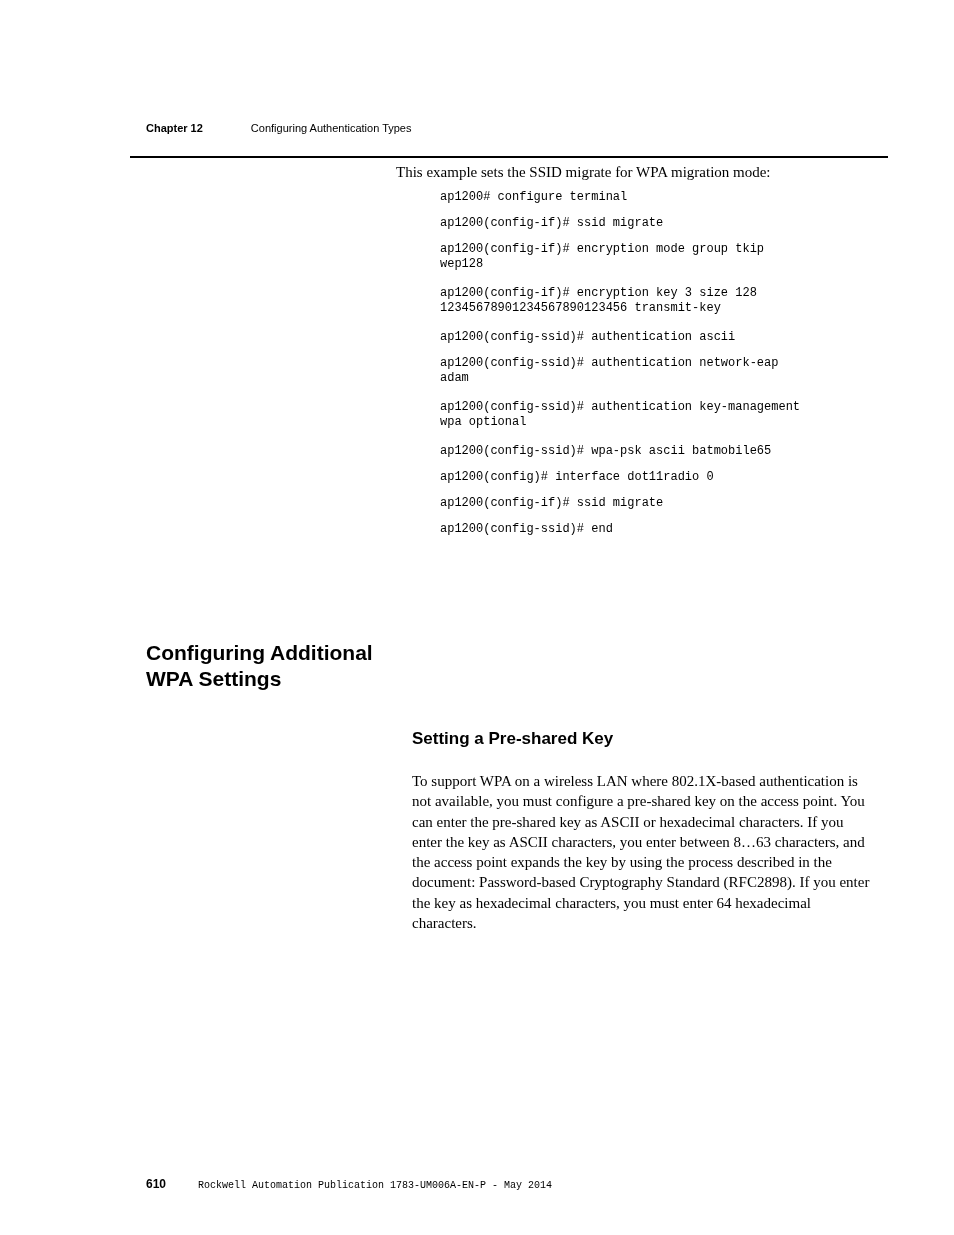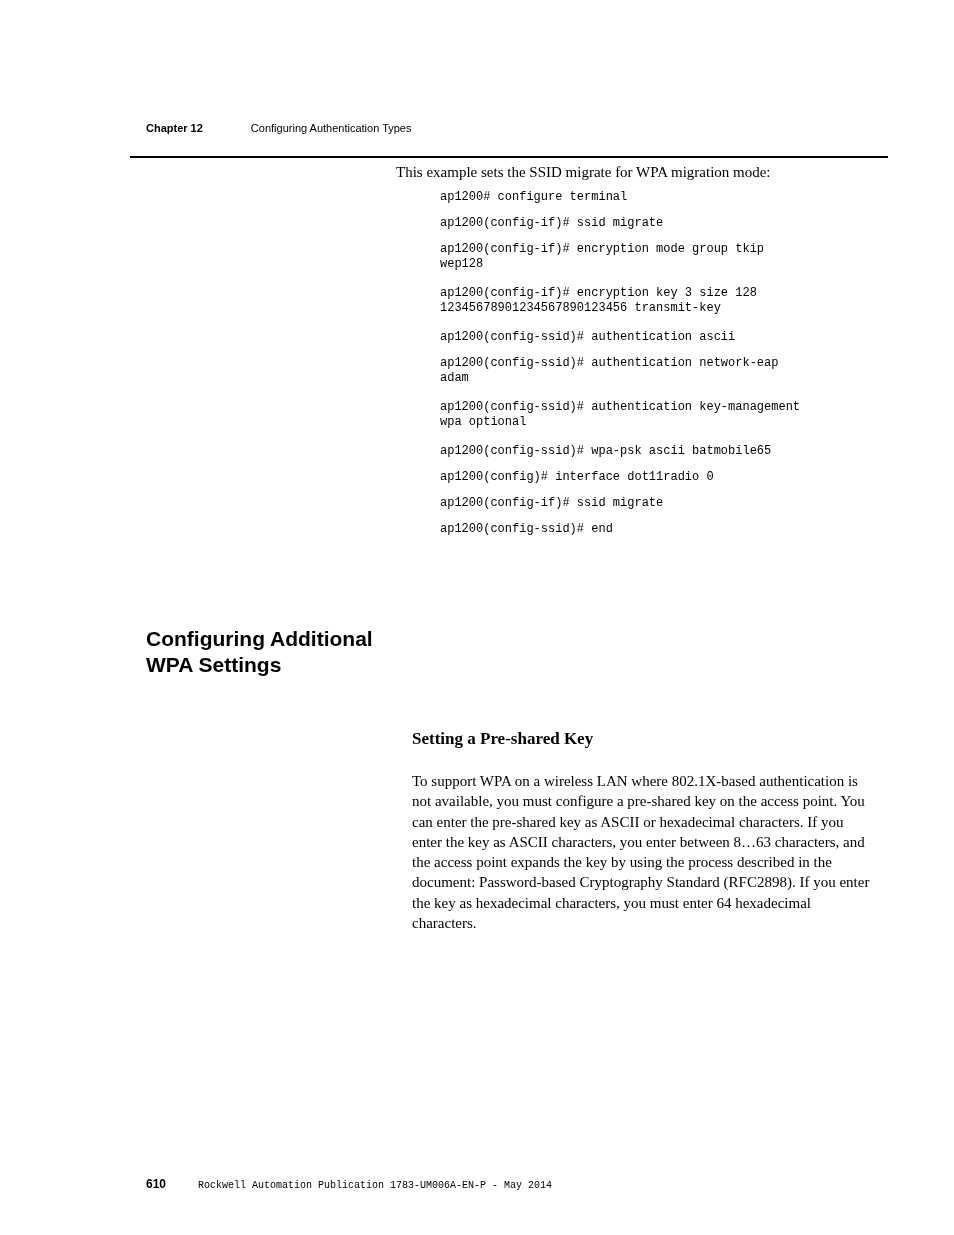"Configuring Additional WPA Settings" .section-row { top: 562px -> 576px }
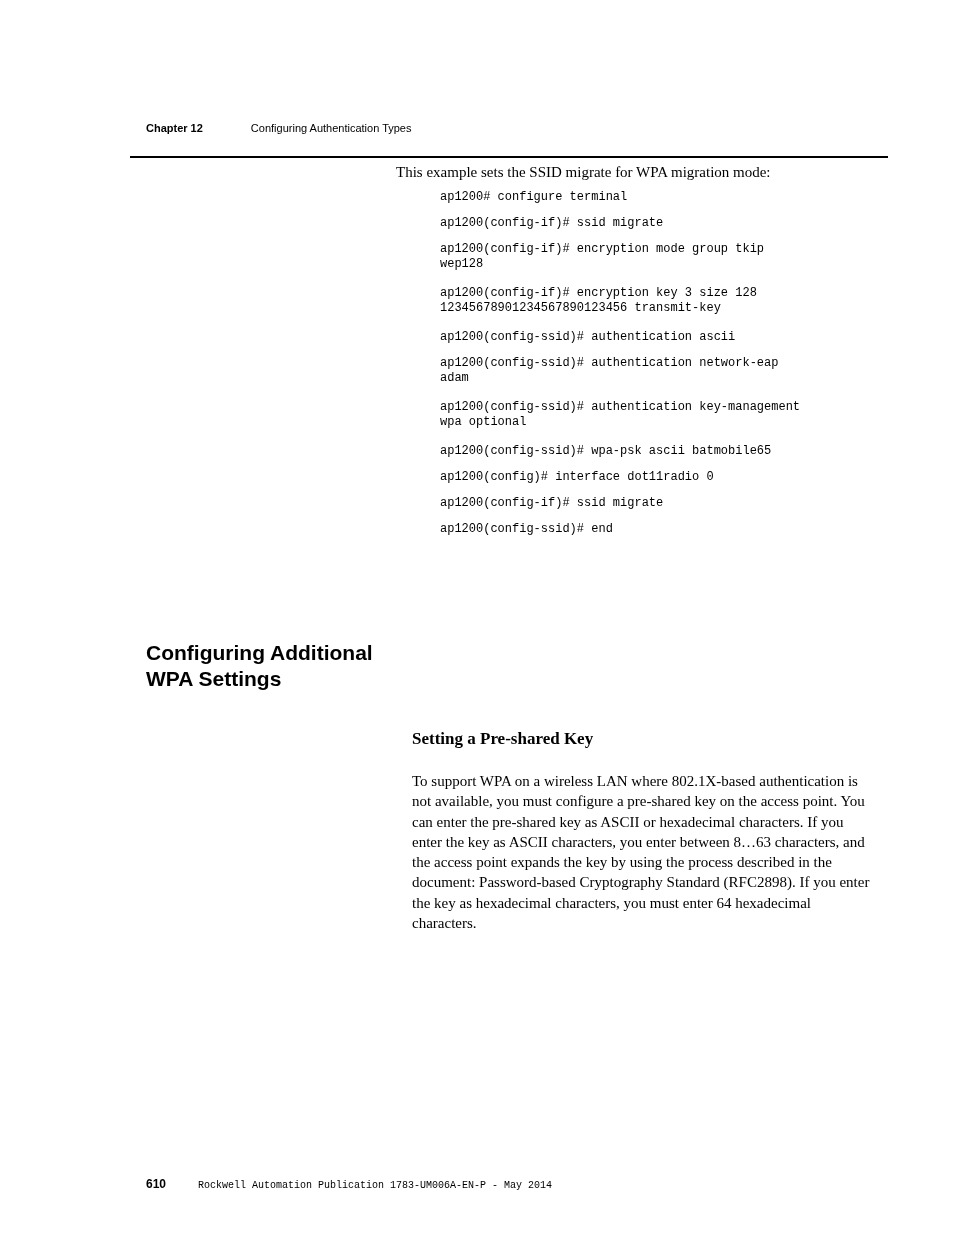"Setting a Pre-shared Key" .subsection-heading { font-family: Liberation Serif, serif -> Liberation Sans, sans-serif }
